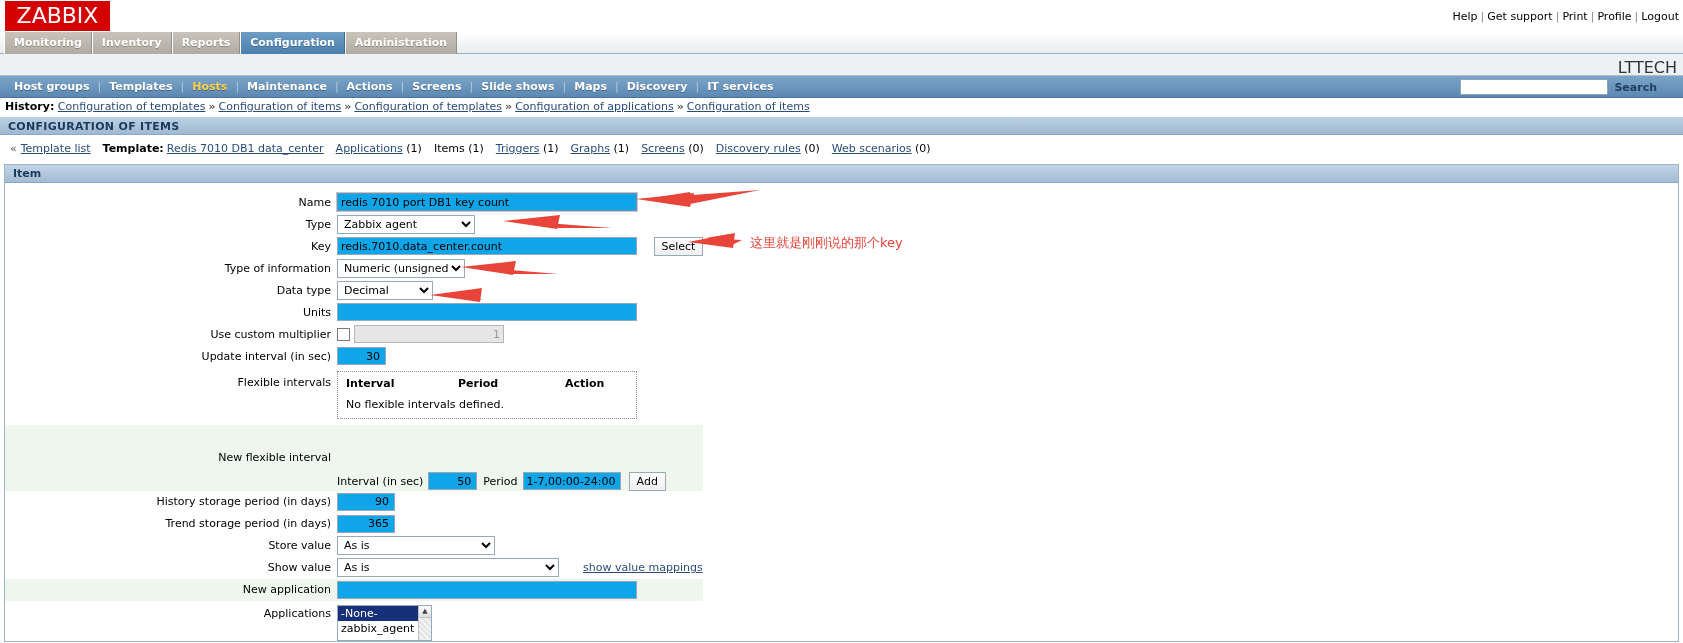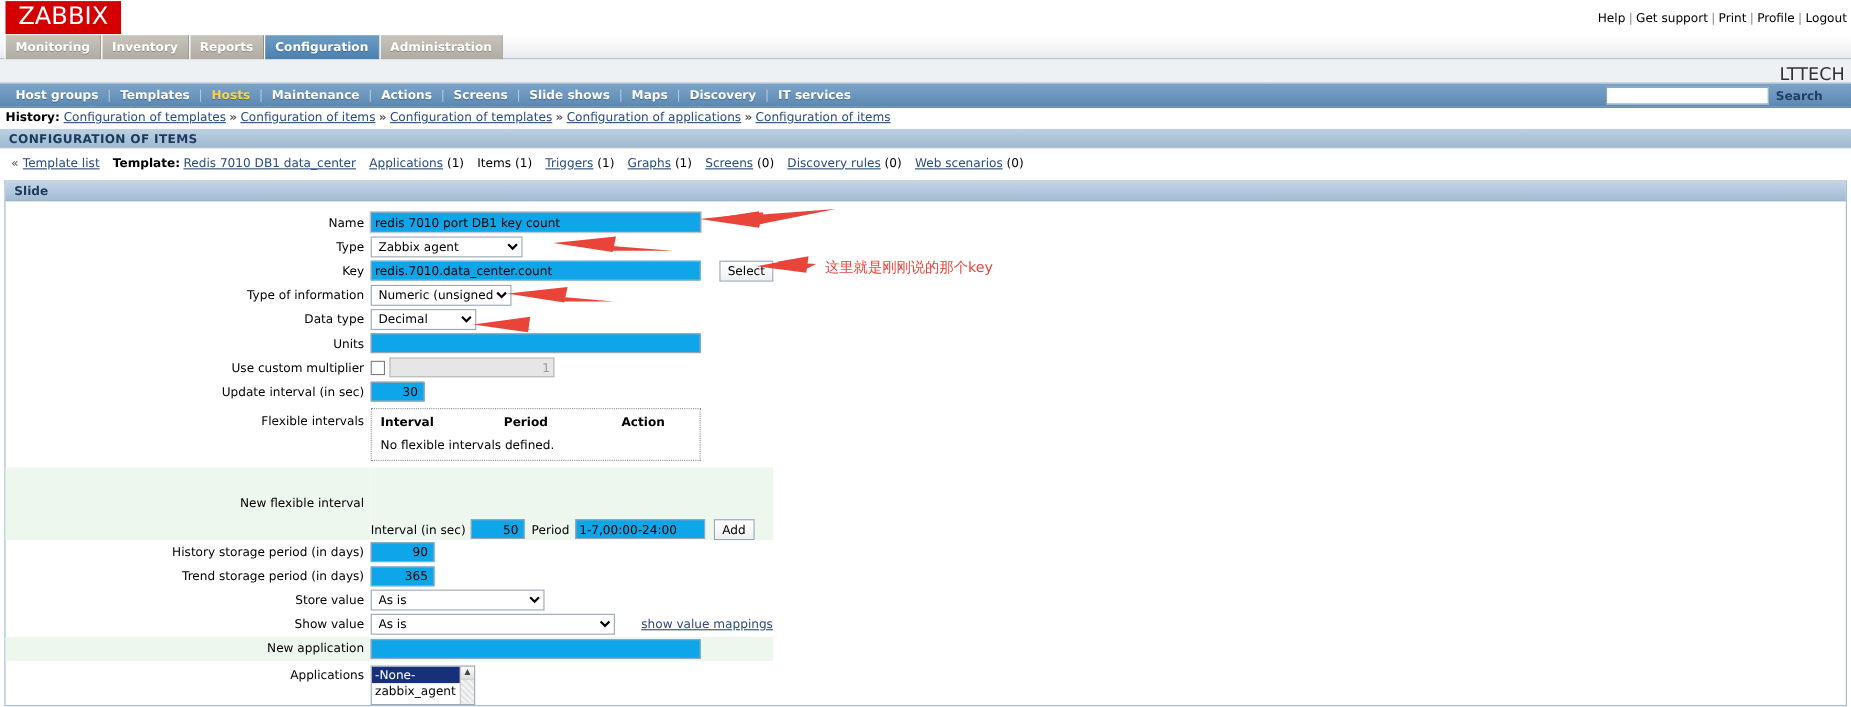"Slide" div.panelhdr { text: Slide -> Item }
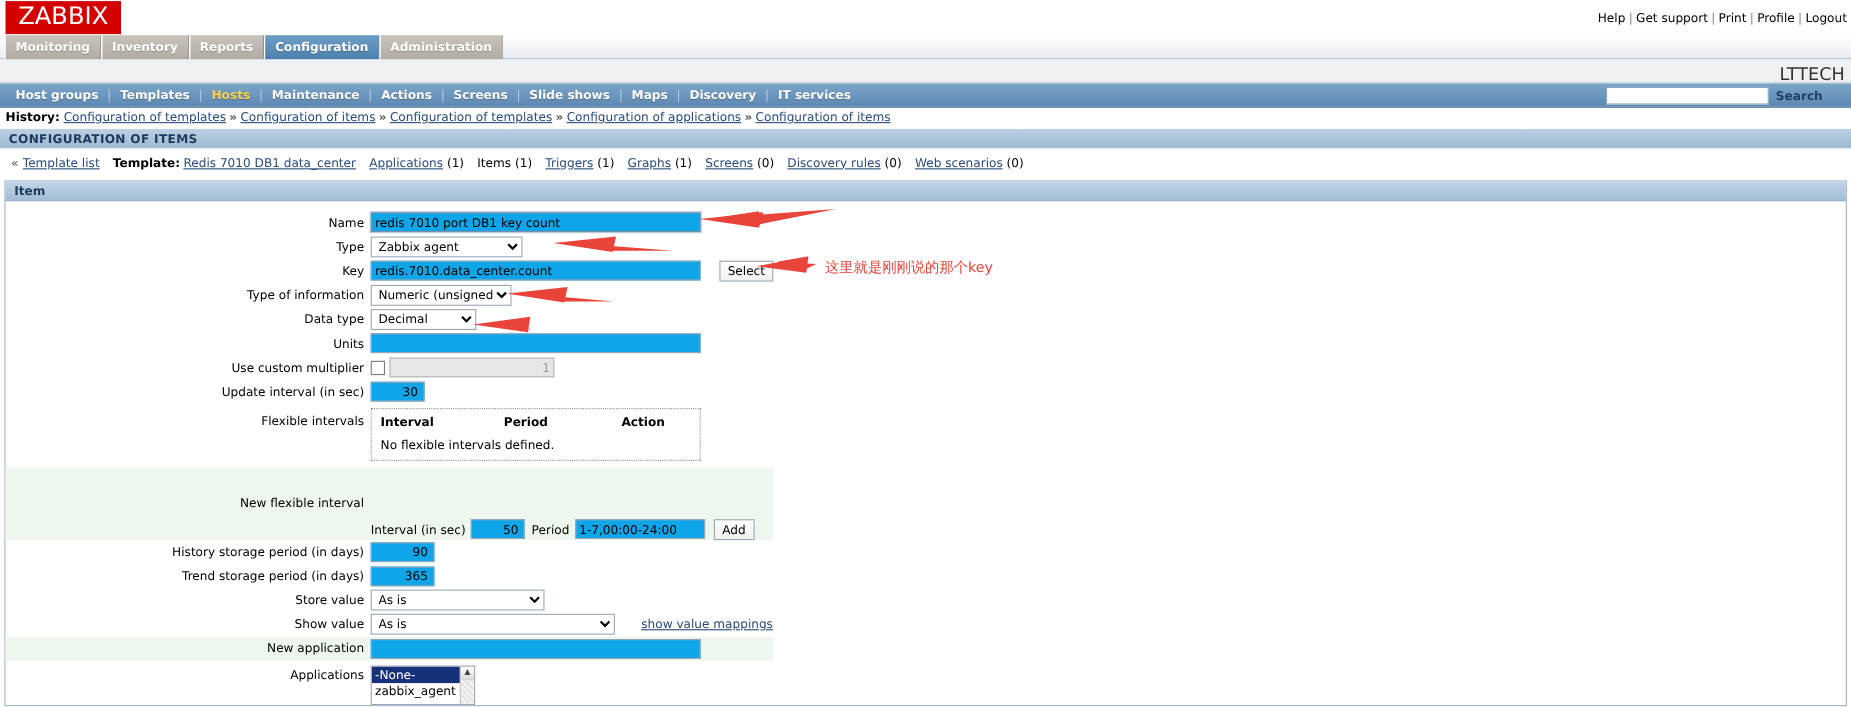"1-7,00:00-24:00" input.txt { width: 118px -> 98px }
